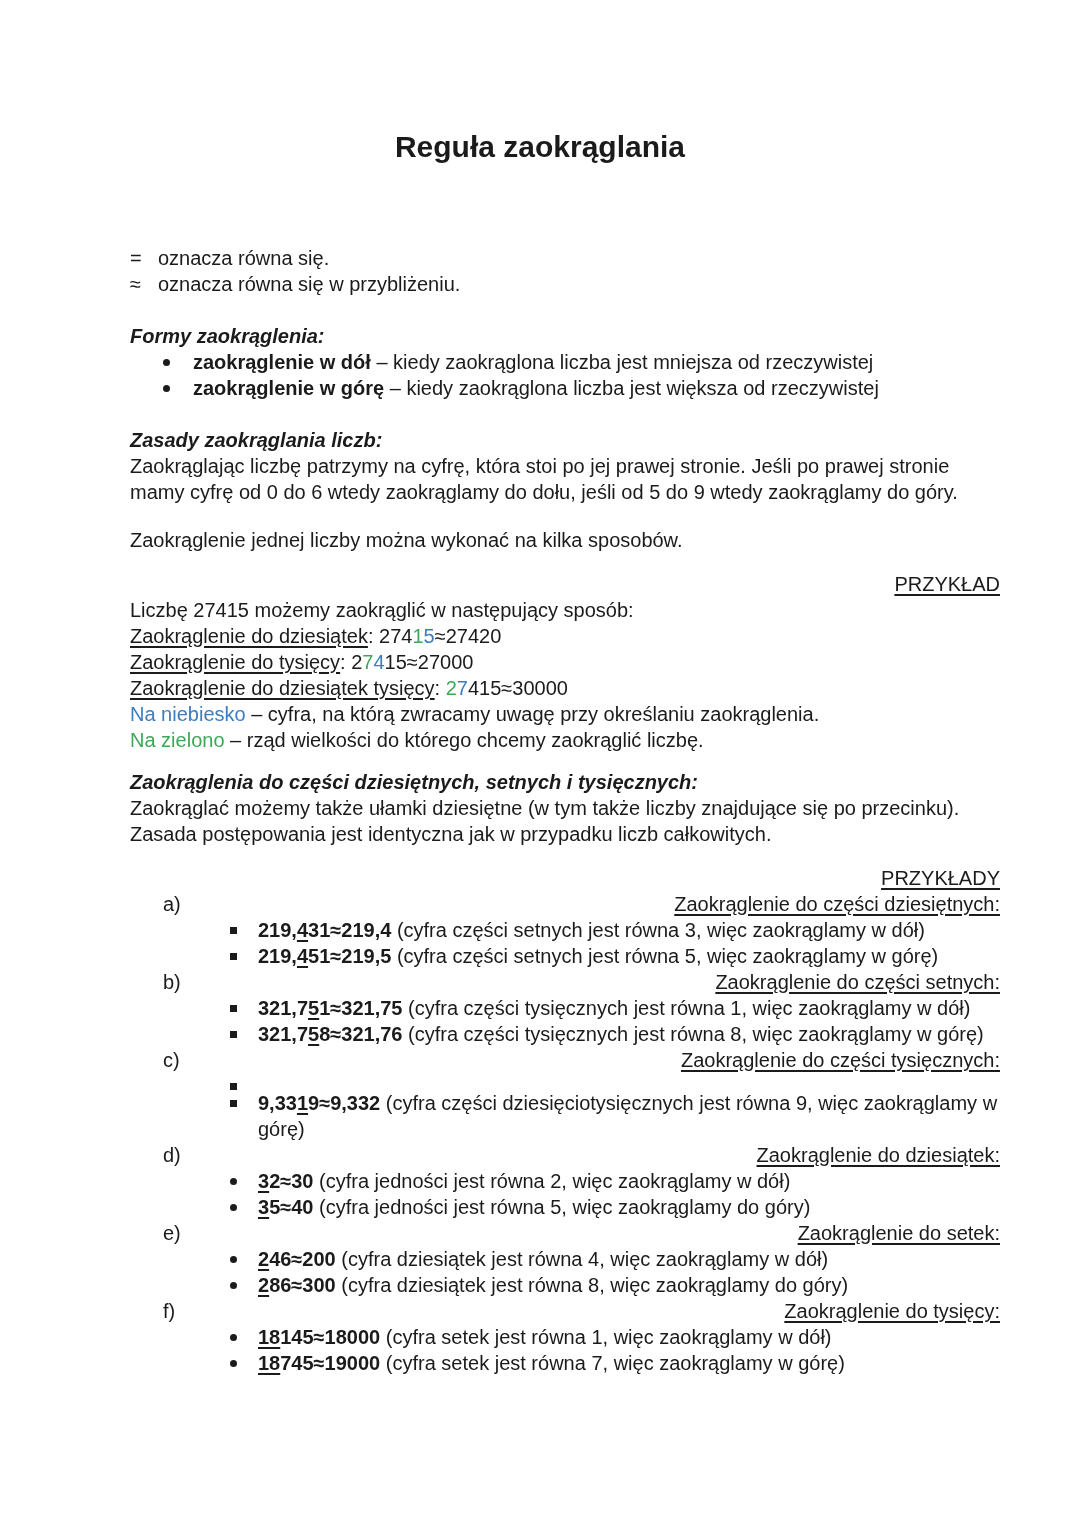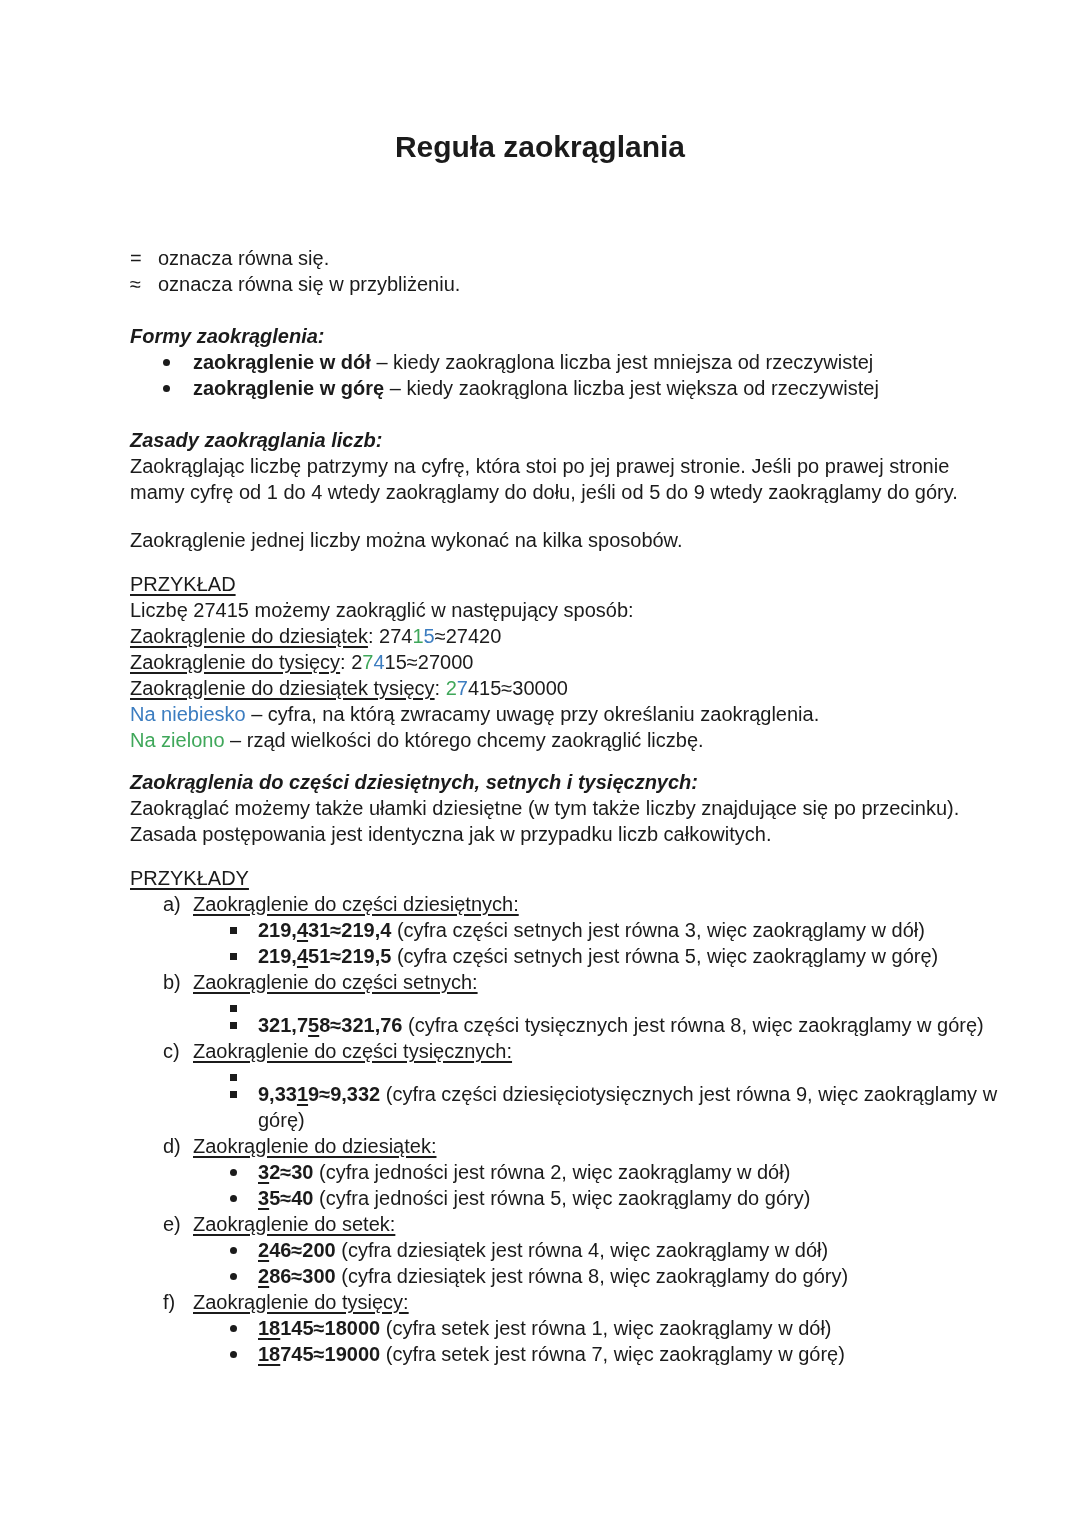"od 1 do 4 wtedy" span.it { text: 1 do 4 -> 0 do 6 }
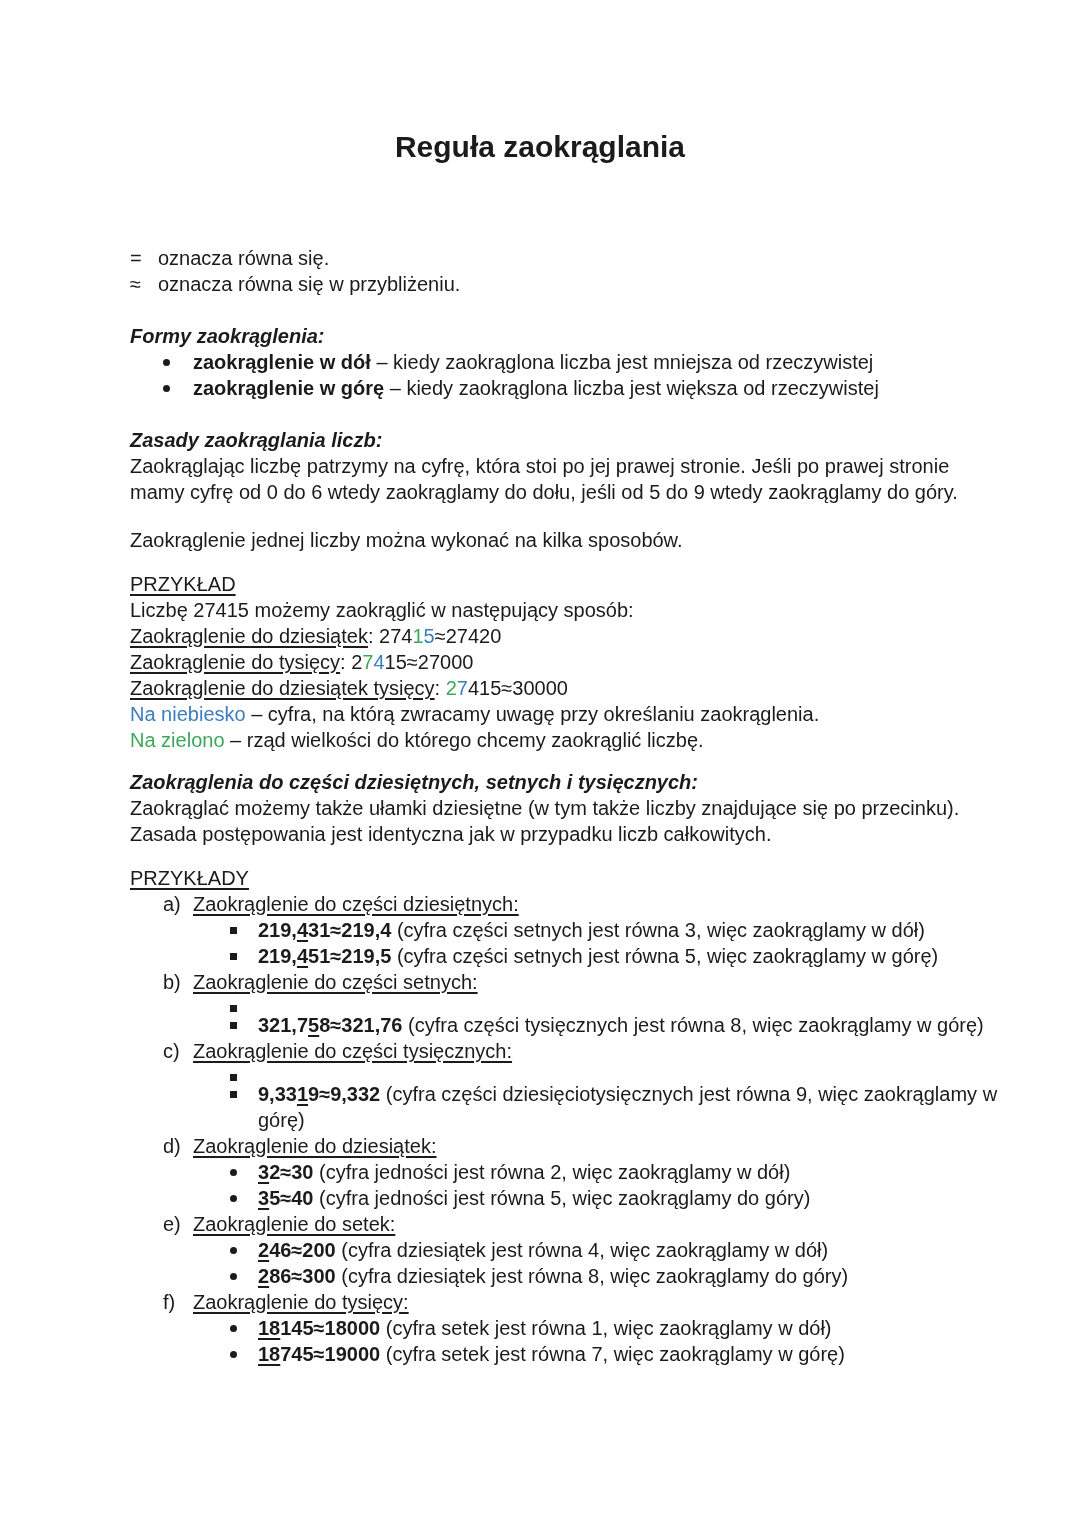"PRZYKŁAD" .ul { text-align: none -> right }
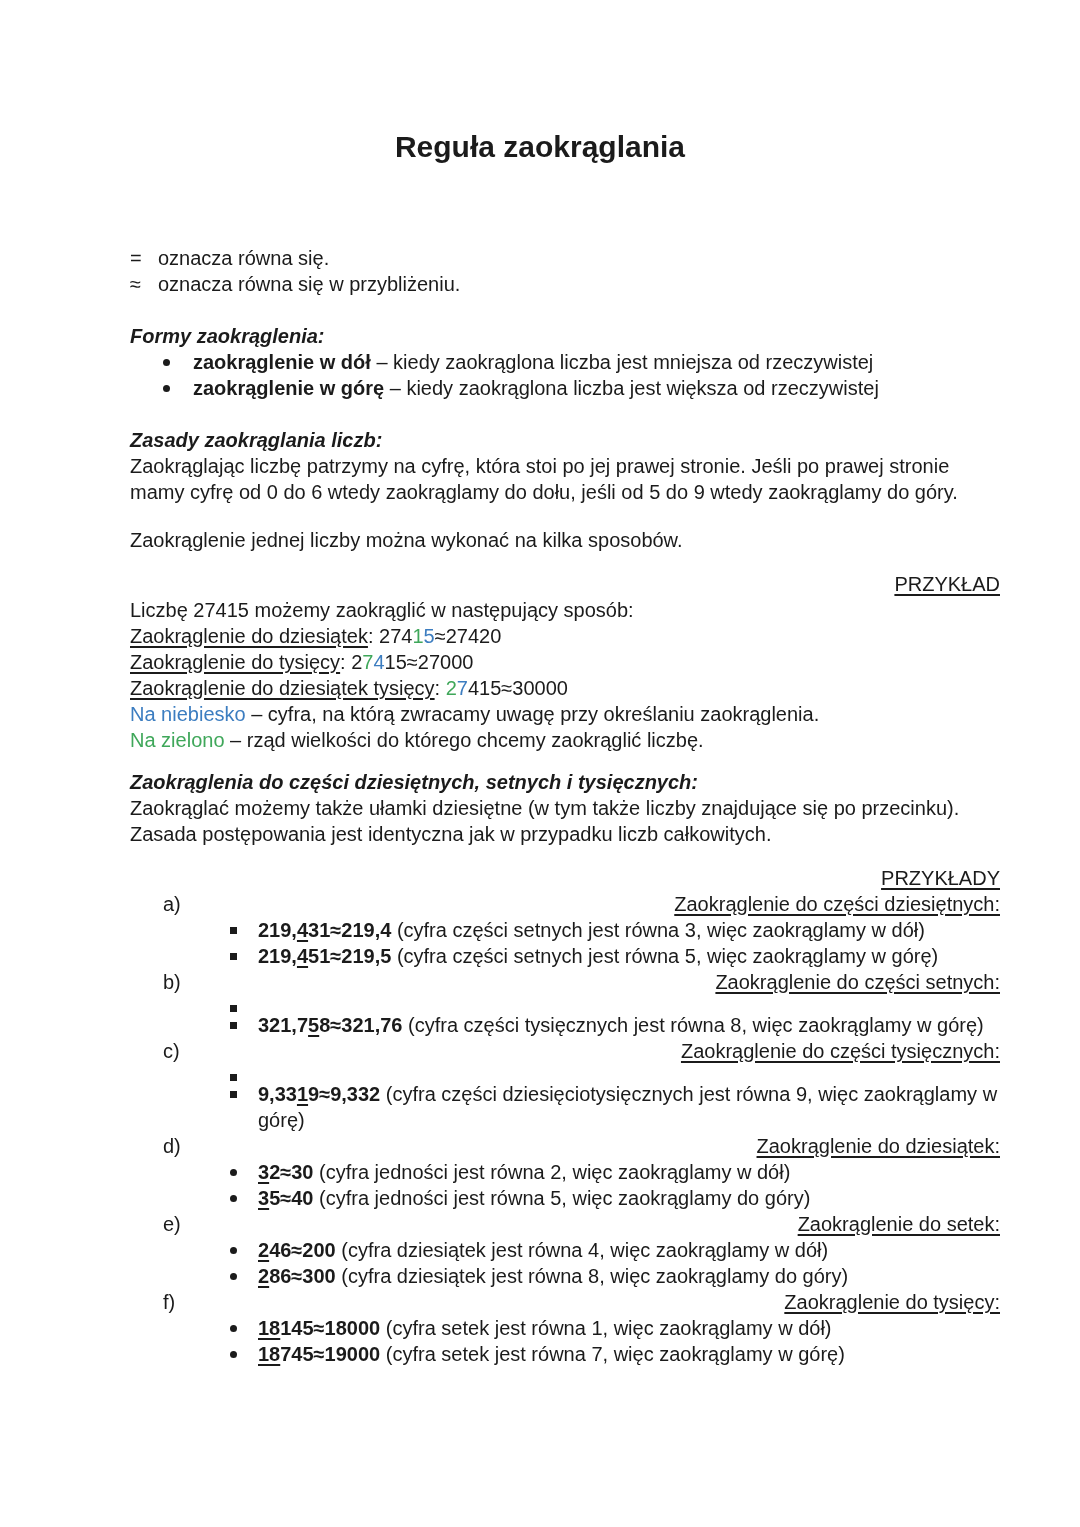"321,751≈321,75 (cyfra części tysięcznych" p.txt { html: none -> <p><span>321,7</span><u>5</u><span>1≈321,75</span><span> (cyfra części tysięcznych jest równa 1, więc zaokrąglamy w dół)</span></p> }
